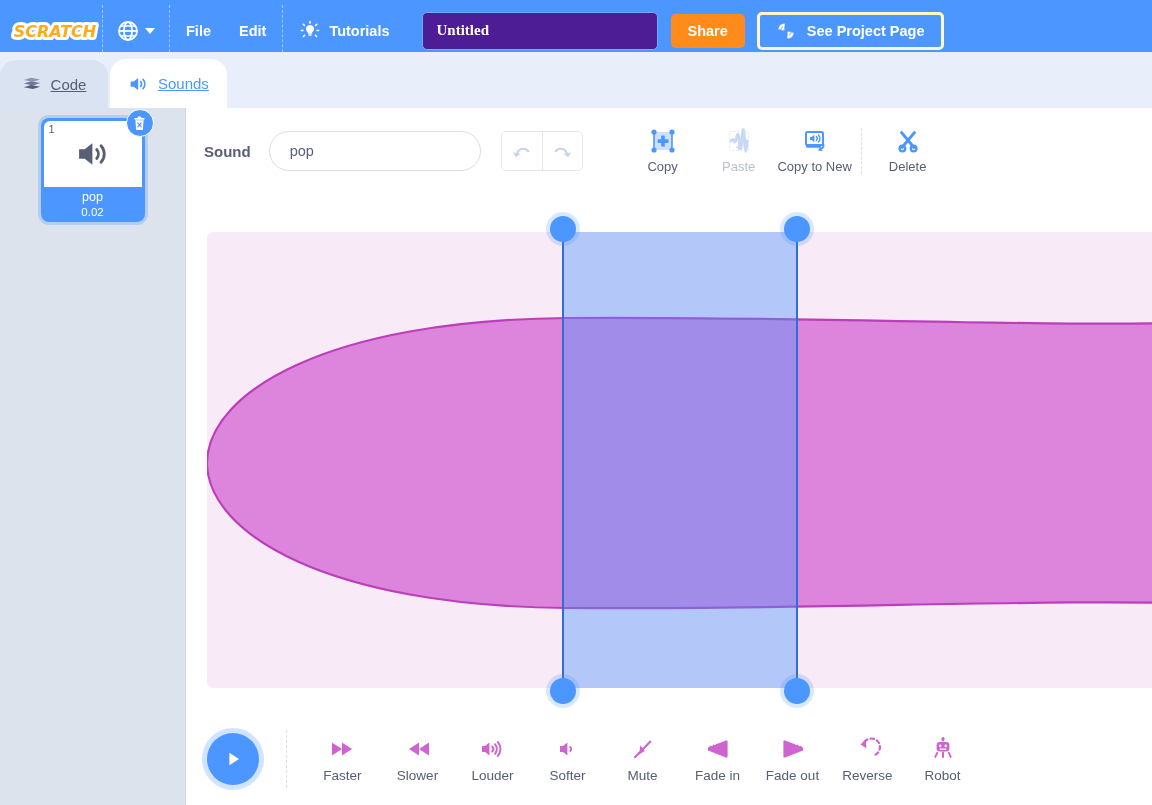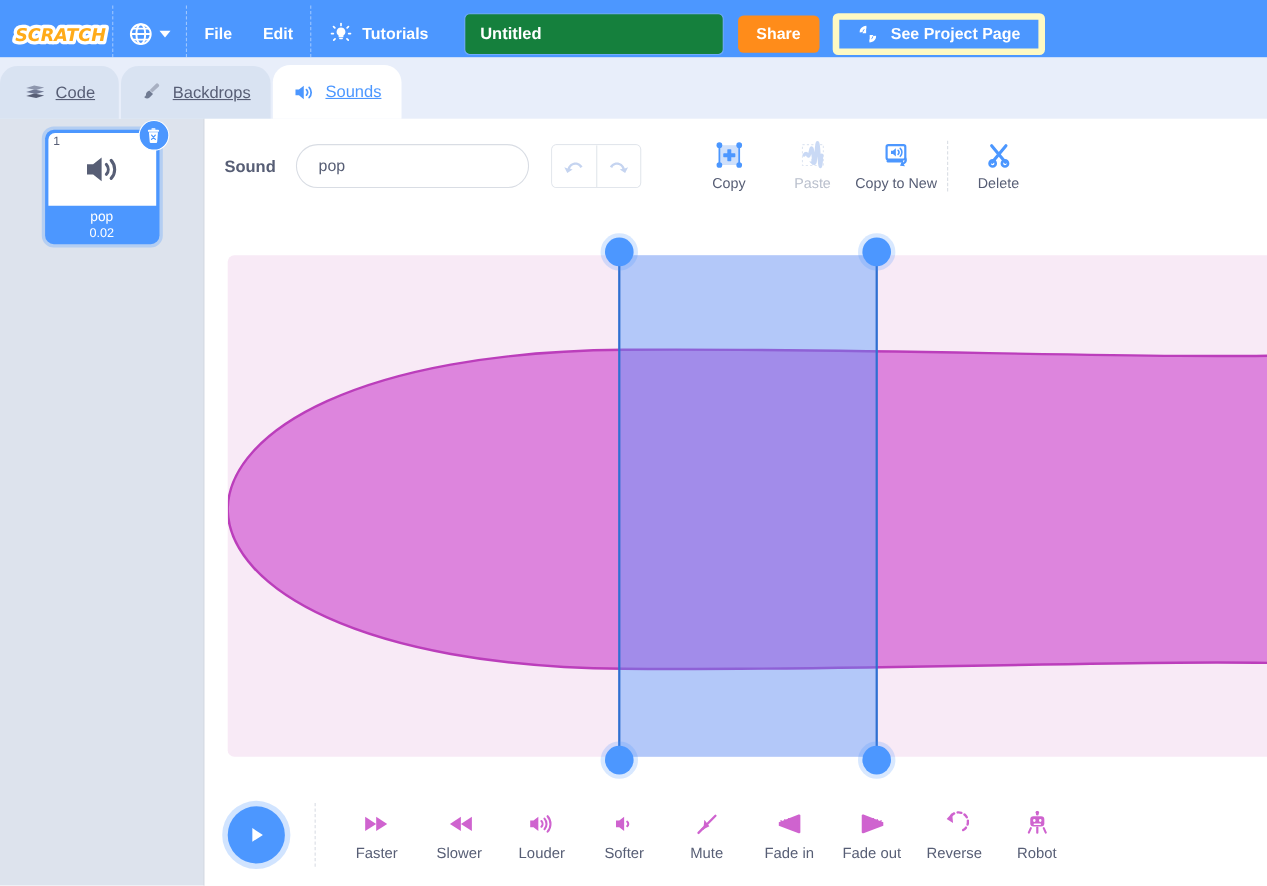"Untitled" .title-field { background: #15803d -> #4c1d95; font-family: none -> Liberation Serif, serif }
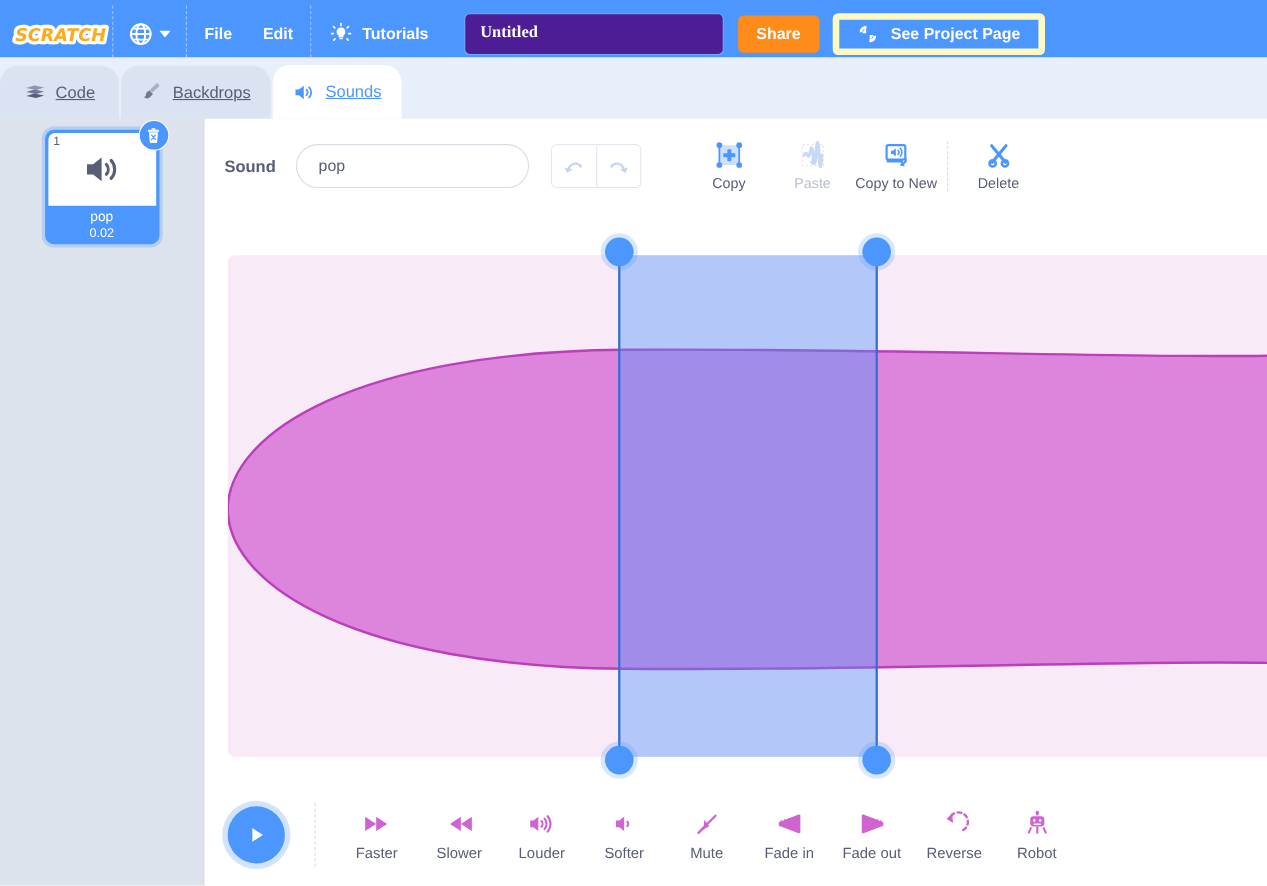"See Project Page" .project-page-btn { border: 6px solid #fef9c3 -> 3px solid #fef9c3 }
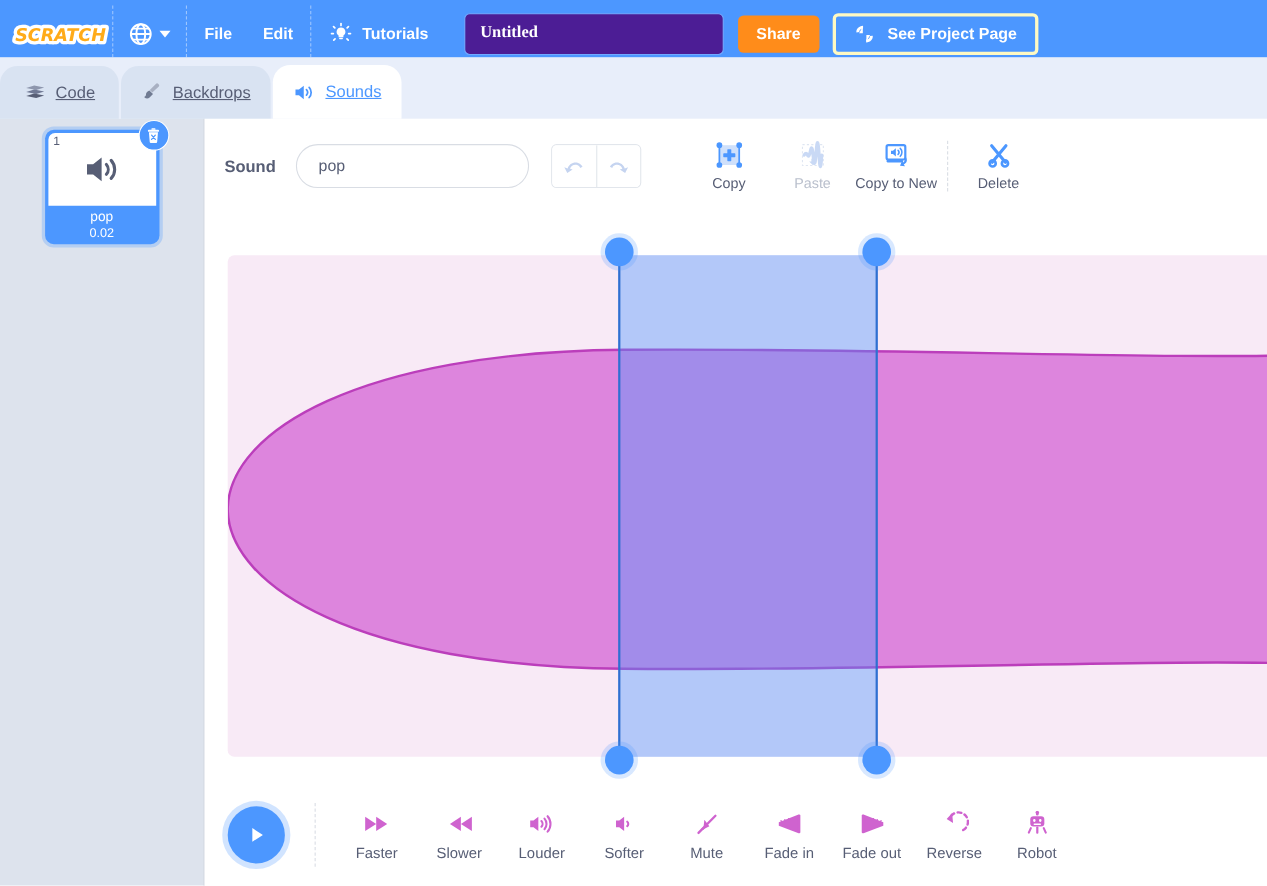"Backdrops" div.tab { html: <div> <svg> <path></path> <path></path> </svg> <span>Backdrops</span> </div> -> none }
